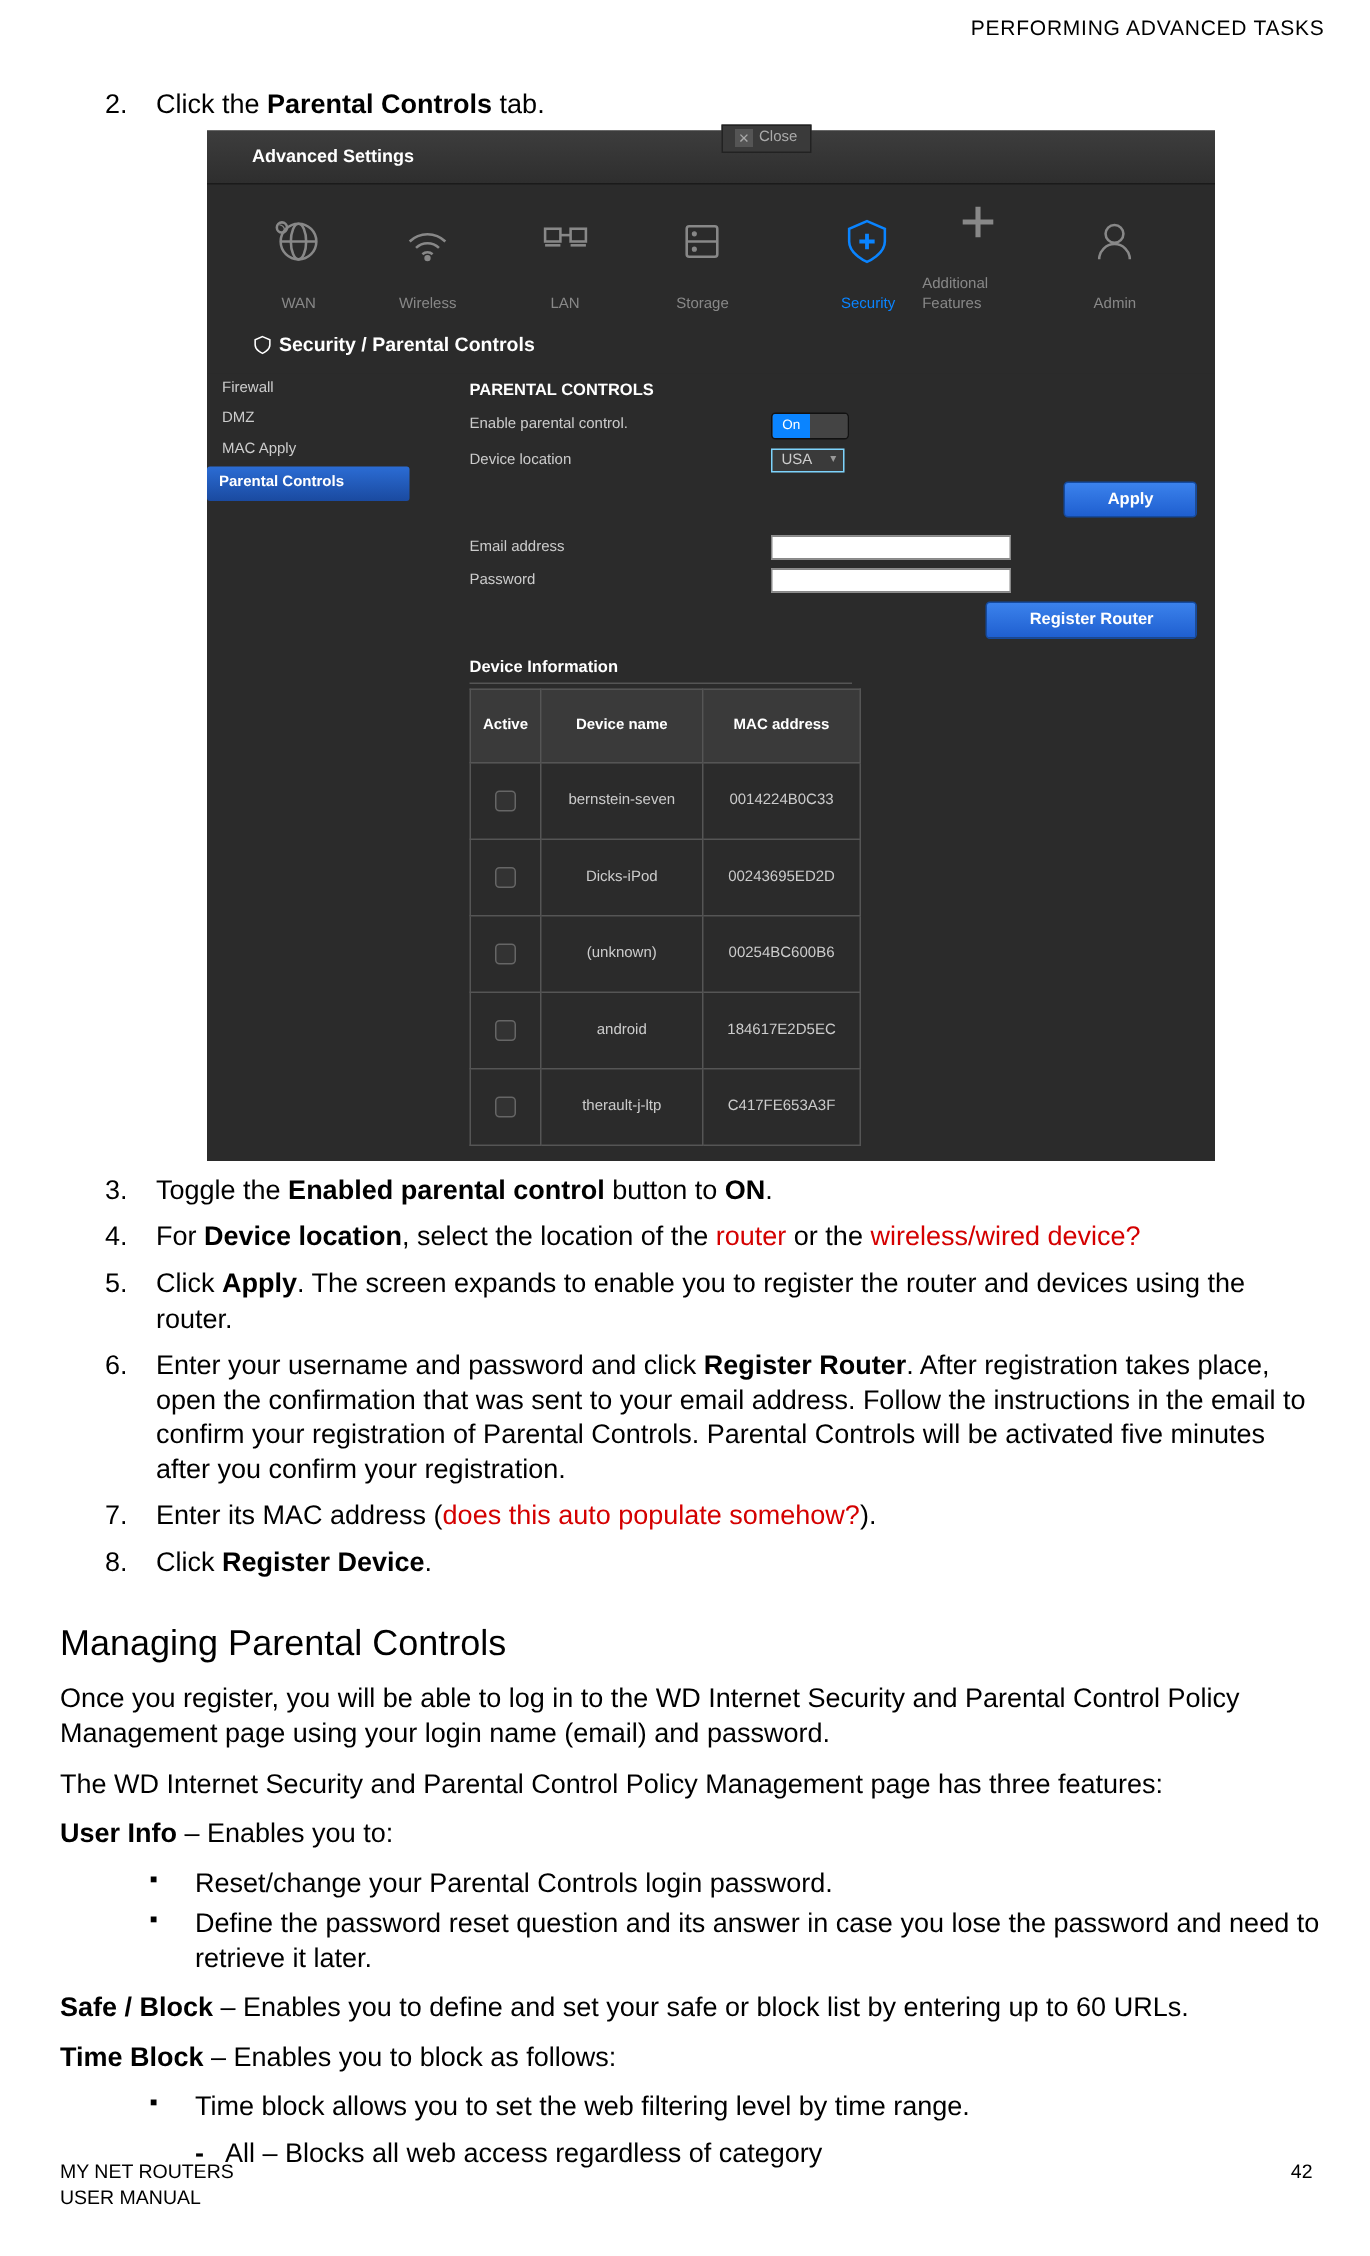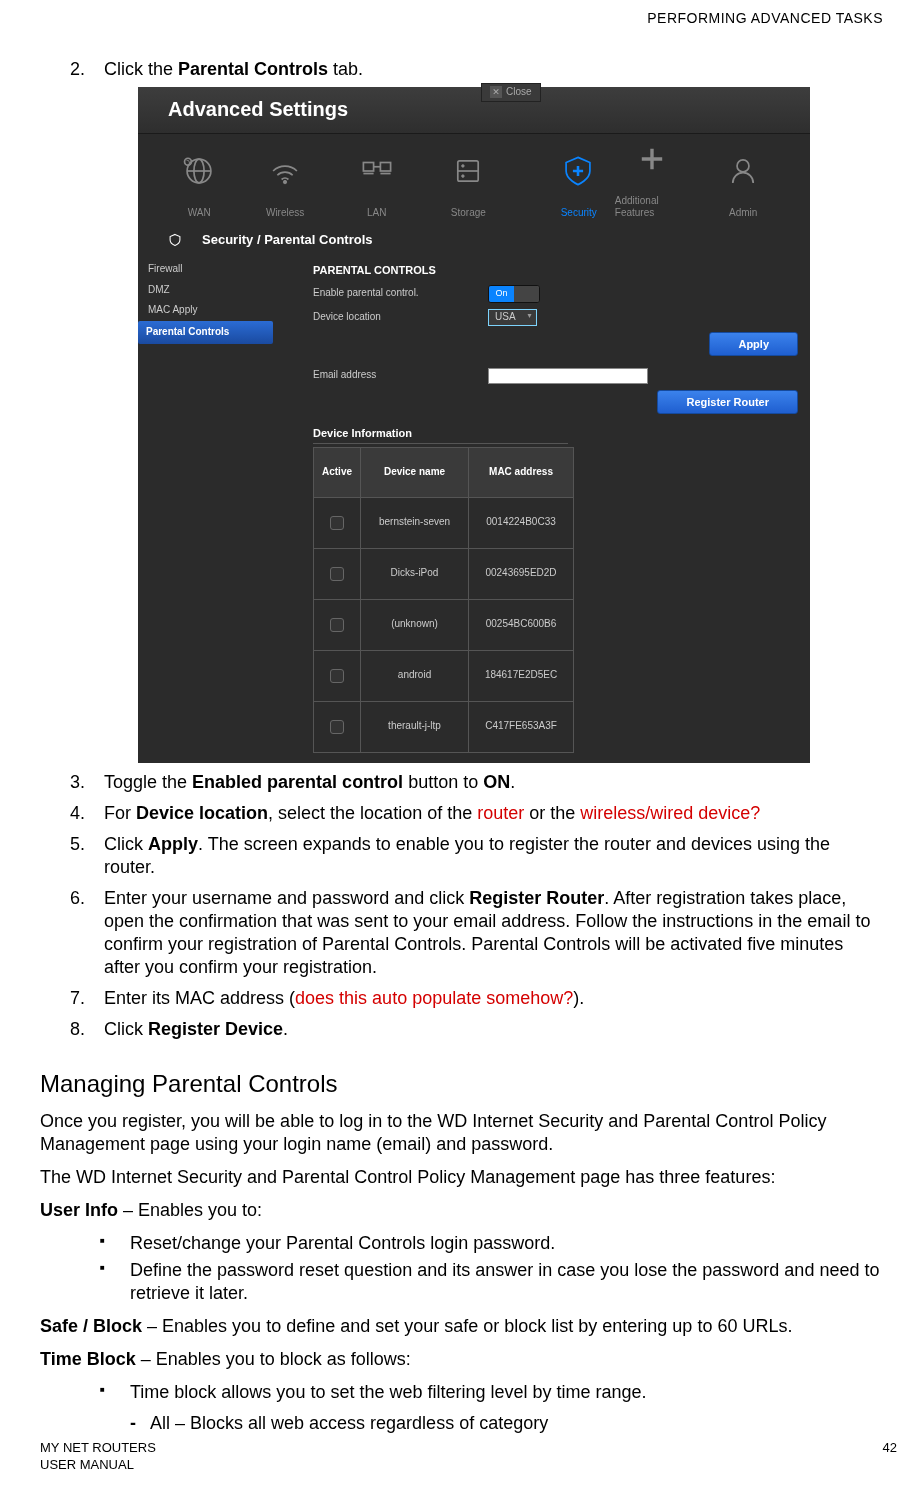"Advanced Settings" .titlebar { font-size: 20px -> 12px }
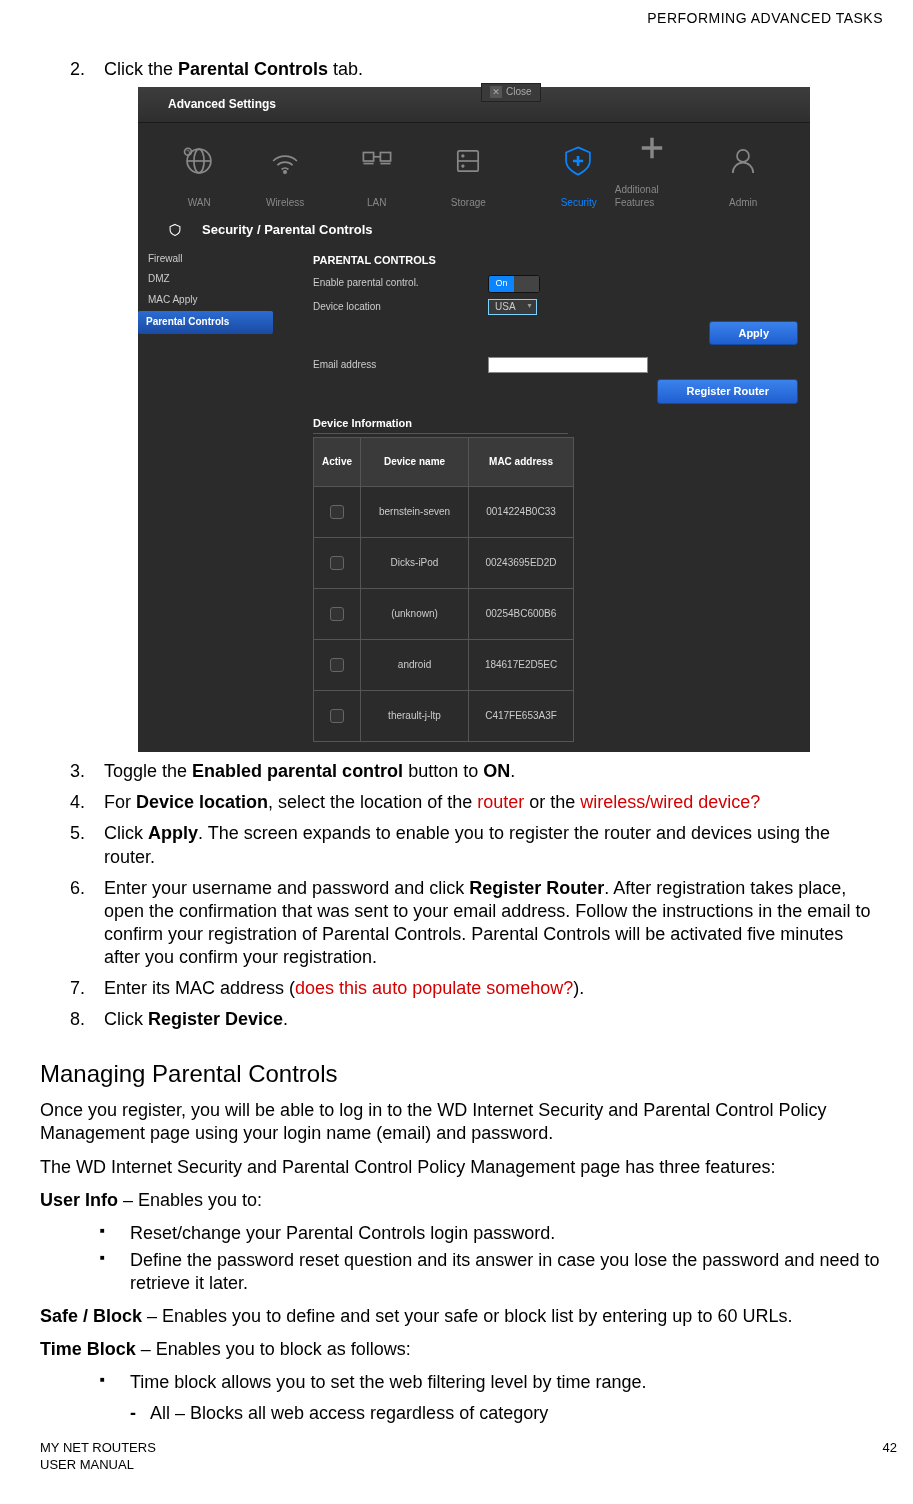"Security / Parental Controls" .crumb { gap: 20px -> 4px }
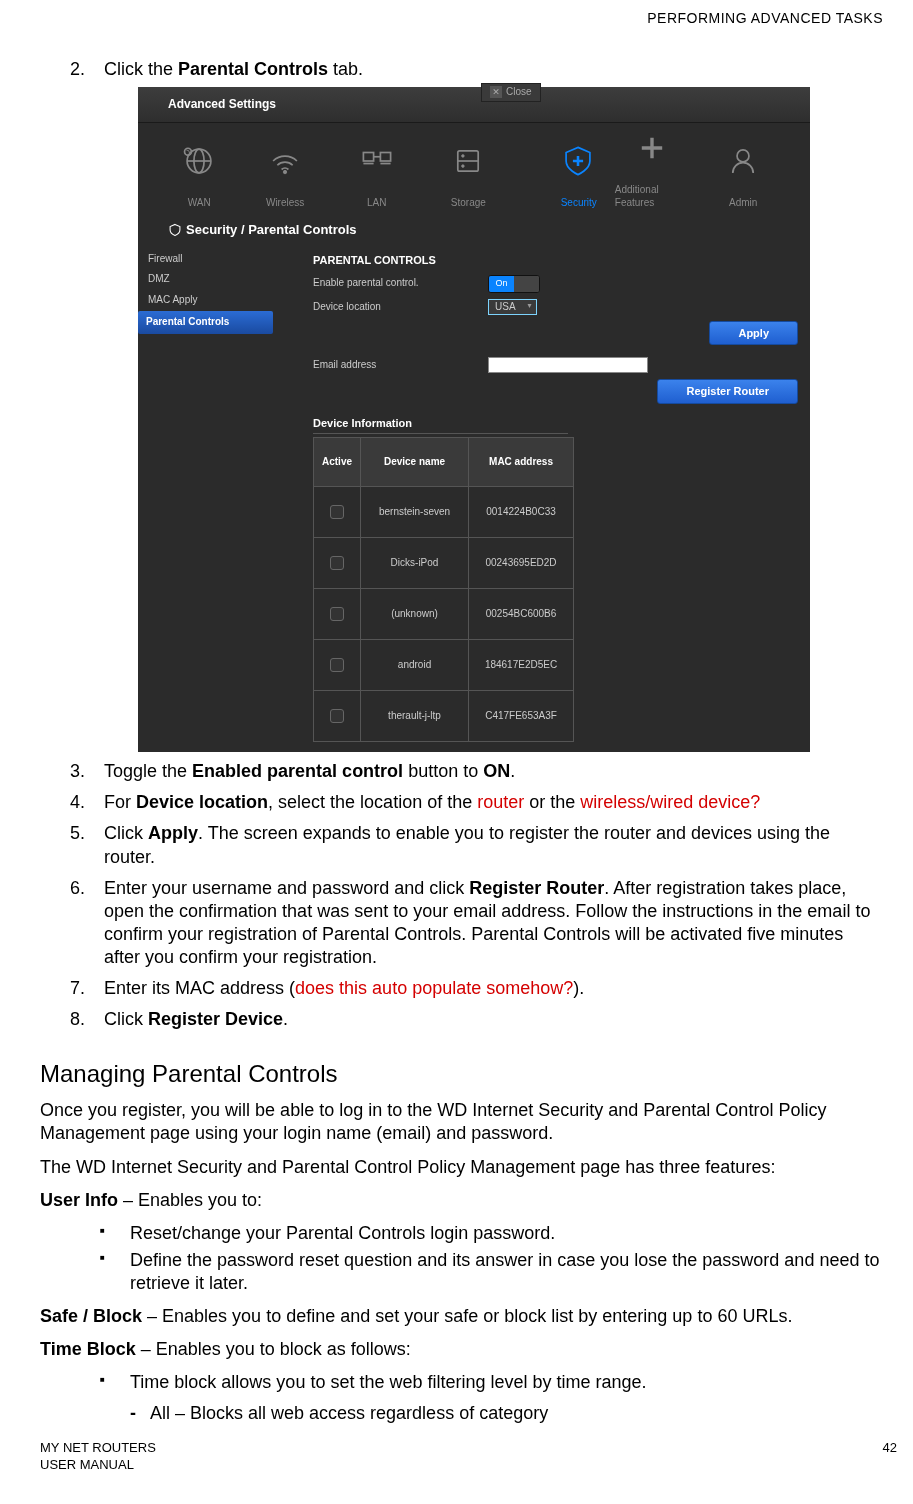"Enable parental control." .row .lbl { width: 175px -> 201px }
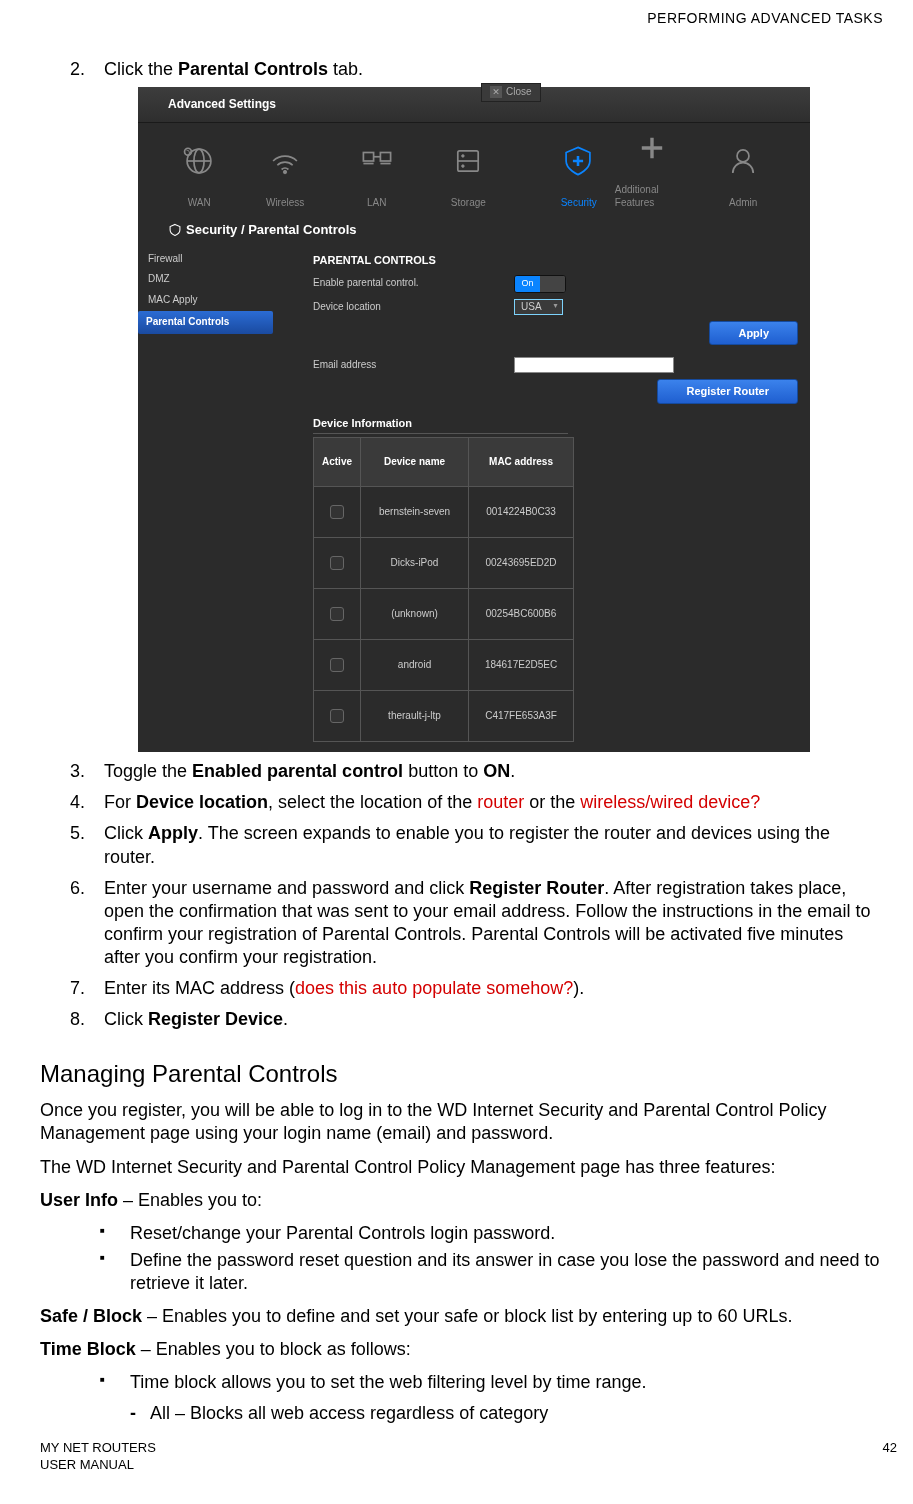"Password" div.row { html: none -> <div> <div>Password</div> <div></div> </div> }
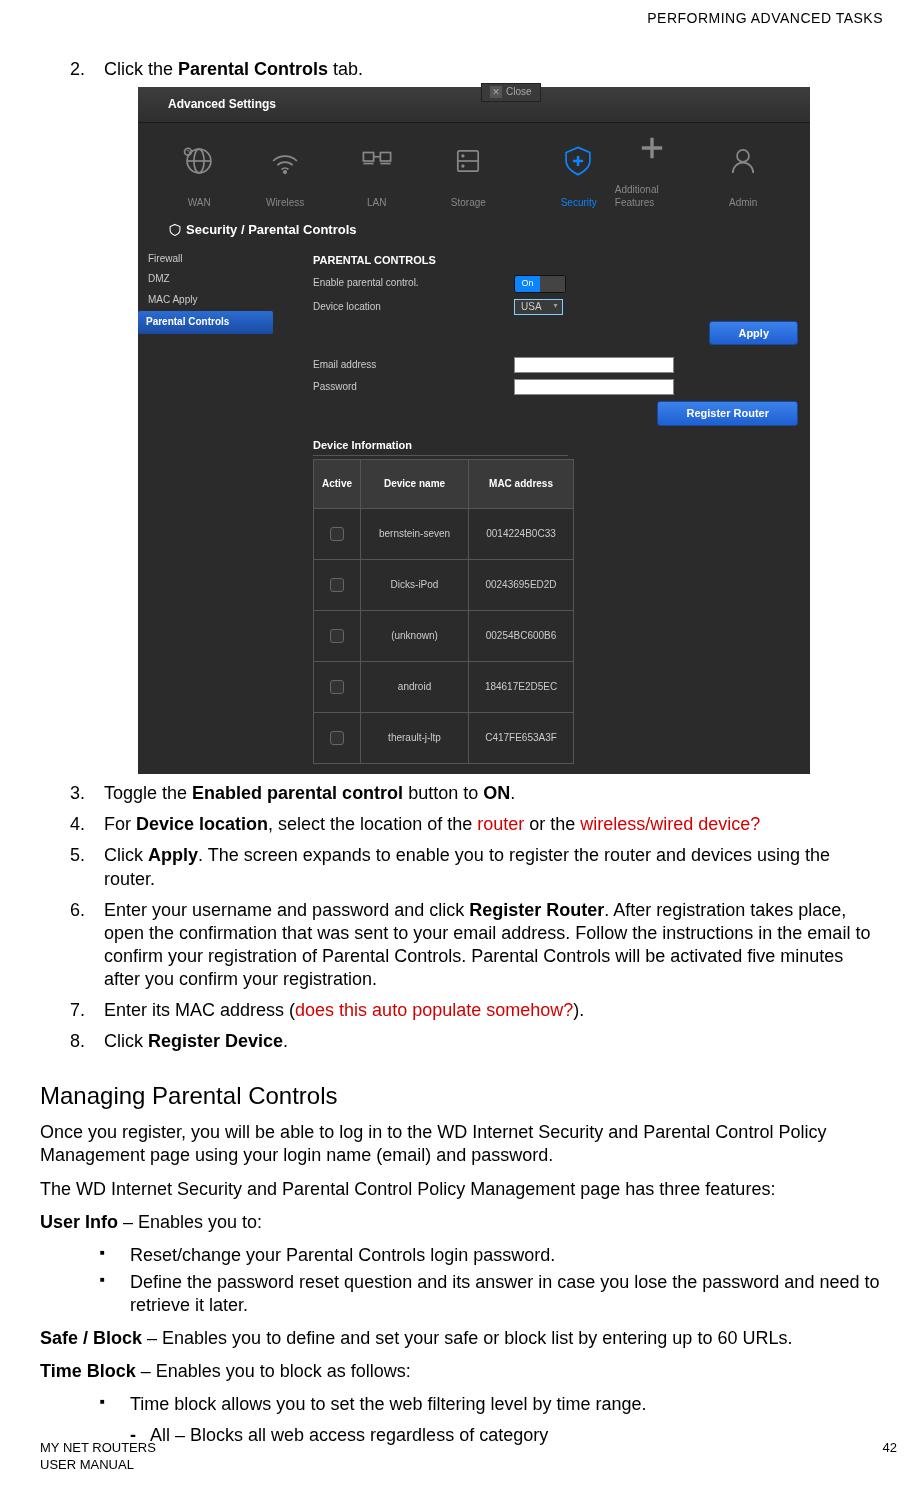"MY NET ROUTERS" .footer { right: 16px -> 38px }
